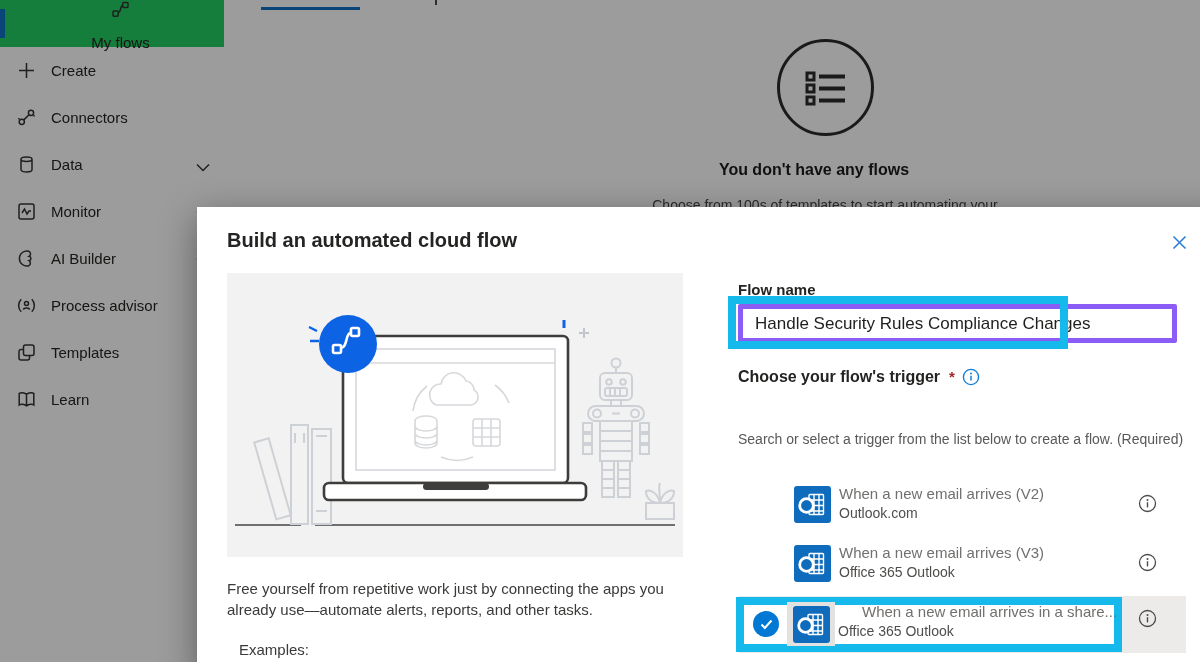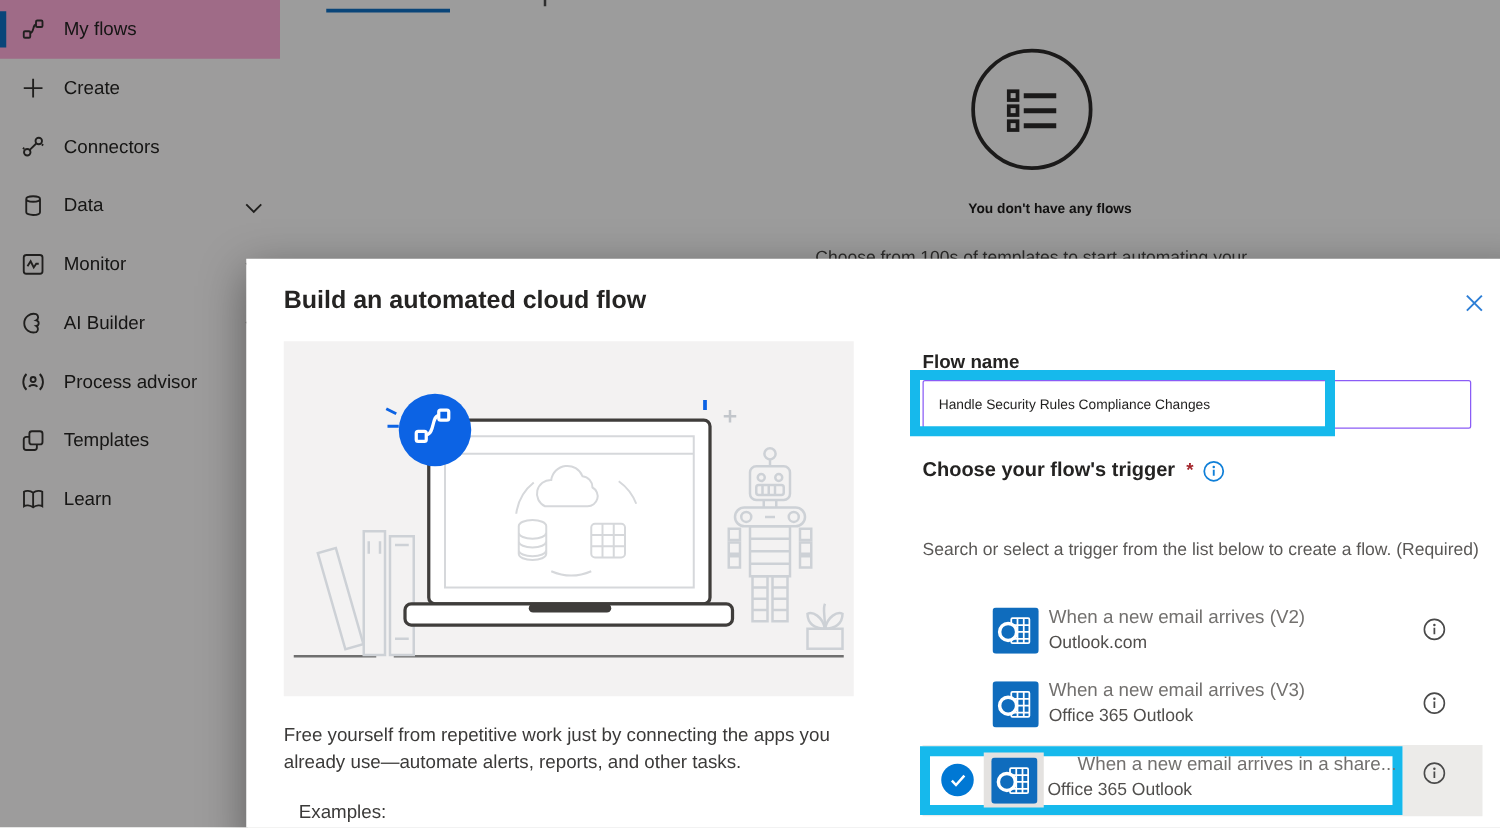"My flows" .side-item.selected { background: #f9a8d4 -> #22c55e; flex-direction: none -> column }
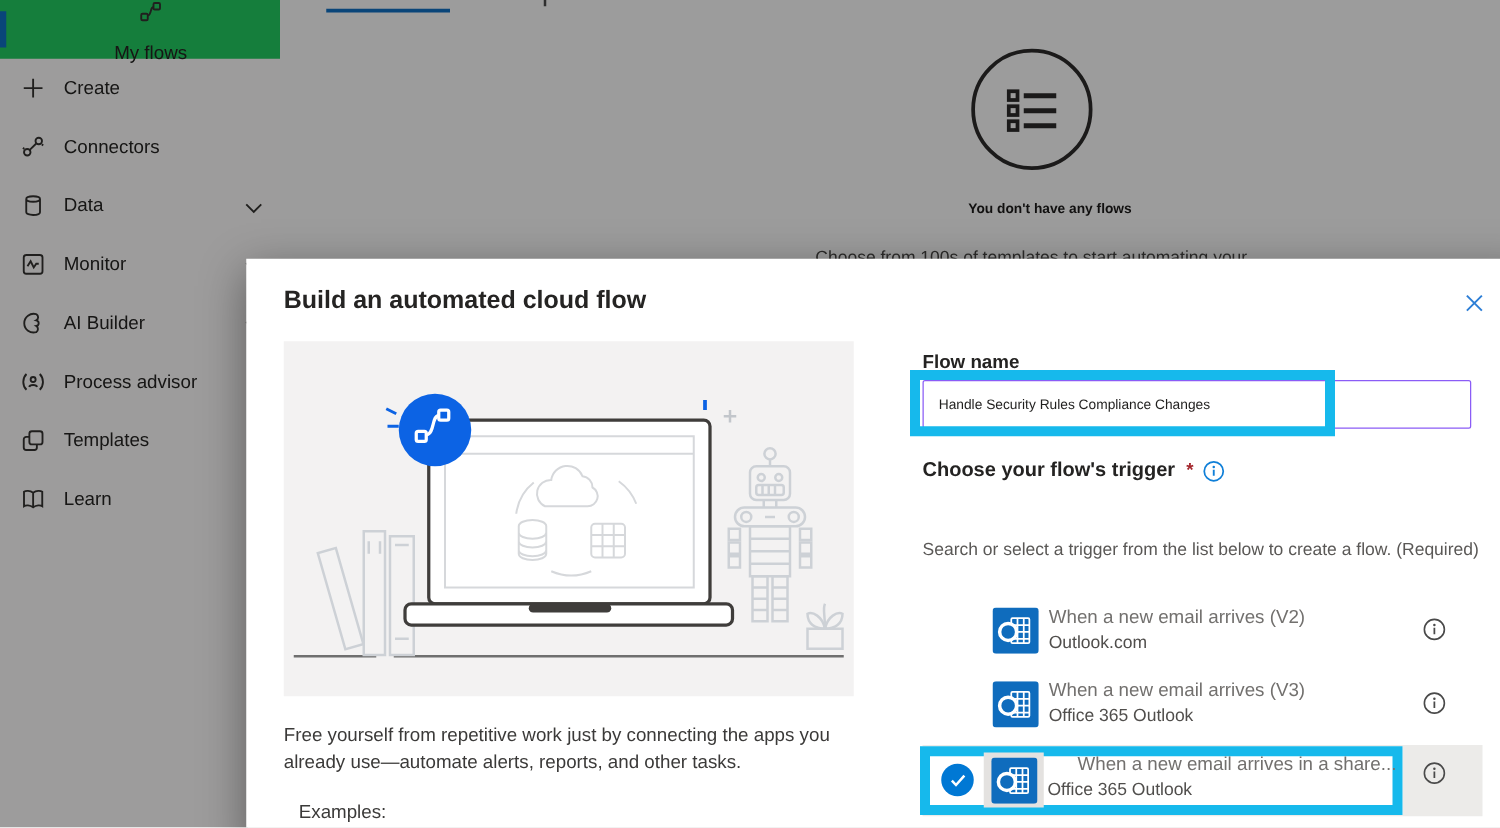"You don't have any flows" .empty-title { font-size: 11px -> 16px; left: 416px -> 390px }
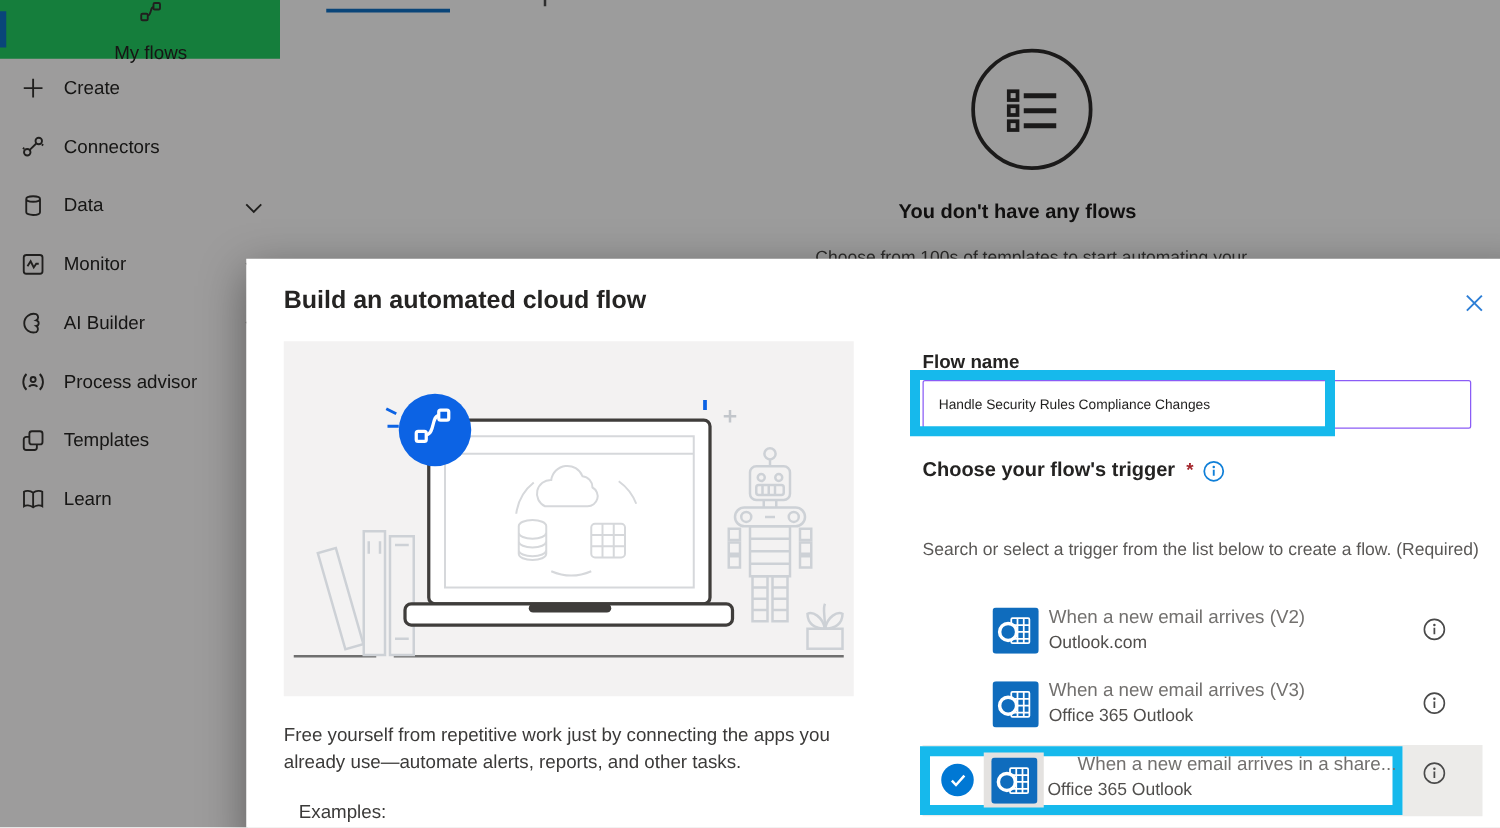"Handle Security Rules Compliance Changes" .flow-name-input { border: 1px solid #8b5cf6 -> 5px solid #8b5cf6; font-size: 11px -> 17px }
